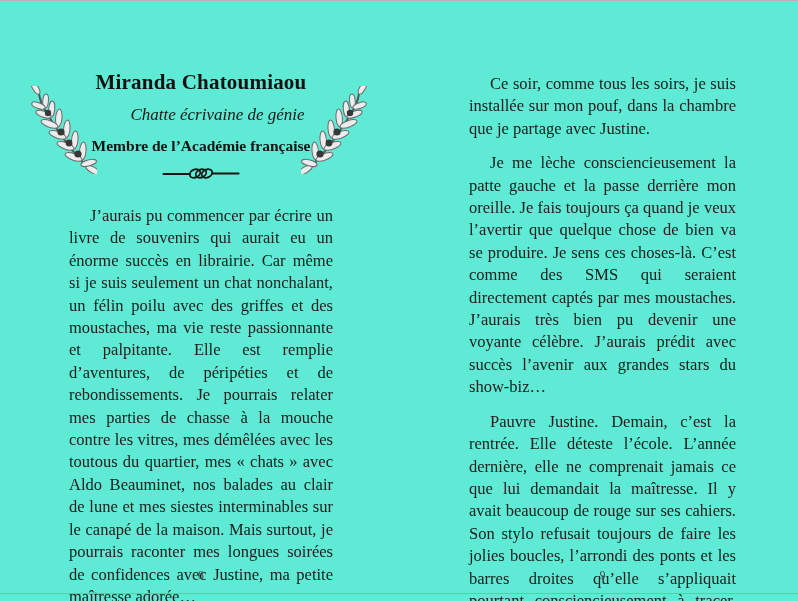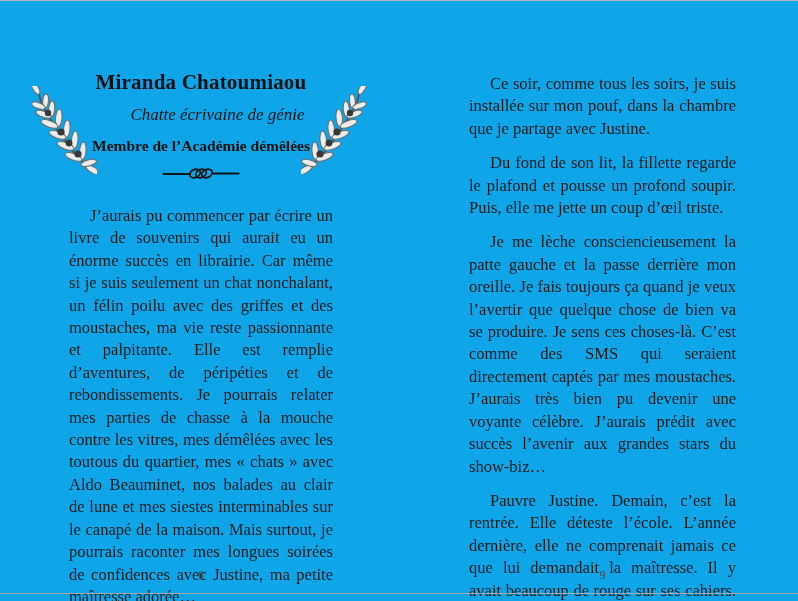"Miranda Chatoumiaou" .spread { background: #0ea5e9 -> #5eead4 }
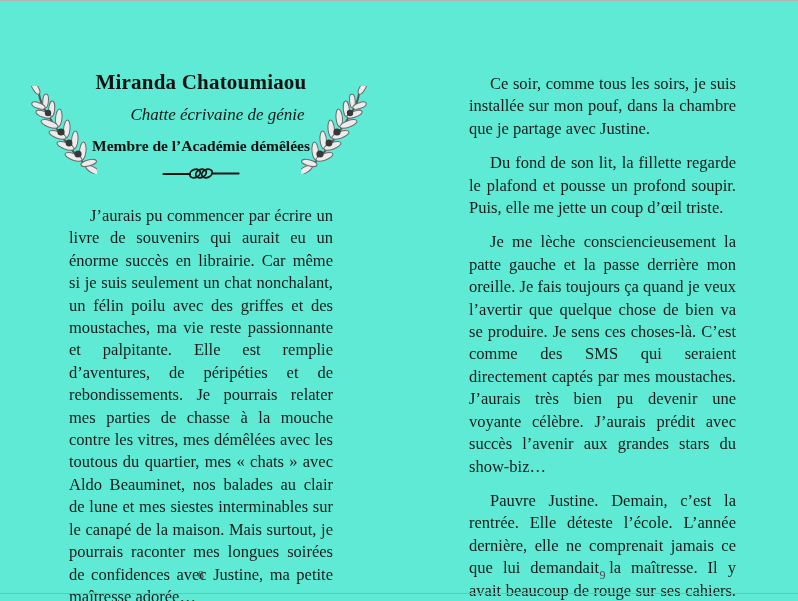"Membre de l’Académie démêlées" div.affiliation { text: démêlées -> française }
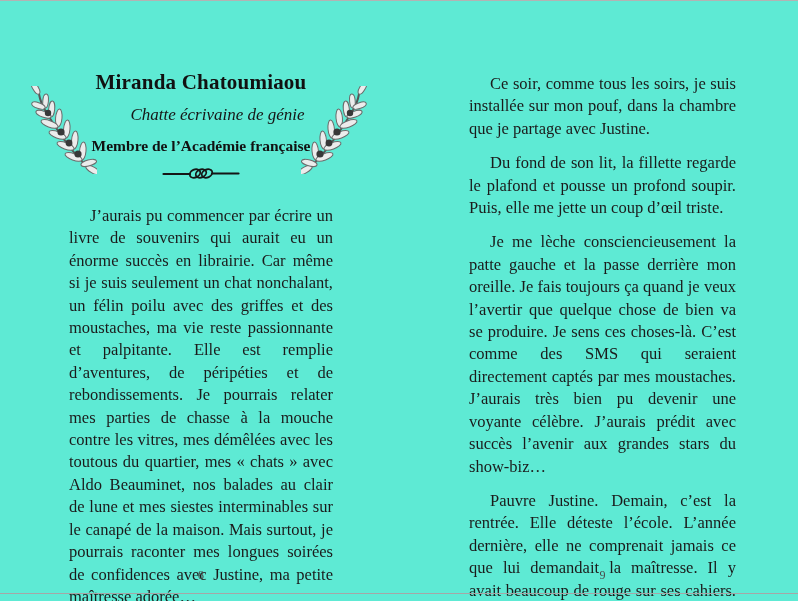"Du fond de son lit," p { html: <p>Du fond de son lit, la fillette regarde le plafond et pousse un profond soupir. Puis, elle me jette un coup d’œil triste.</p> -> none }
